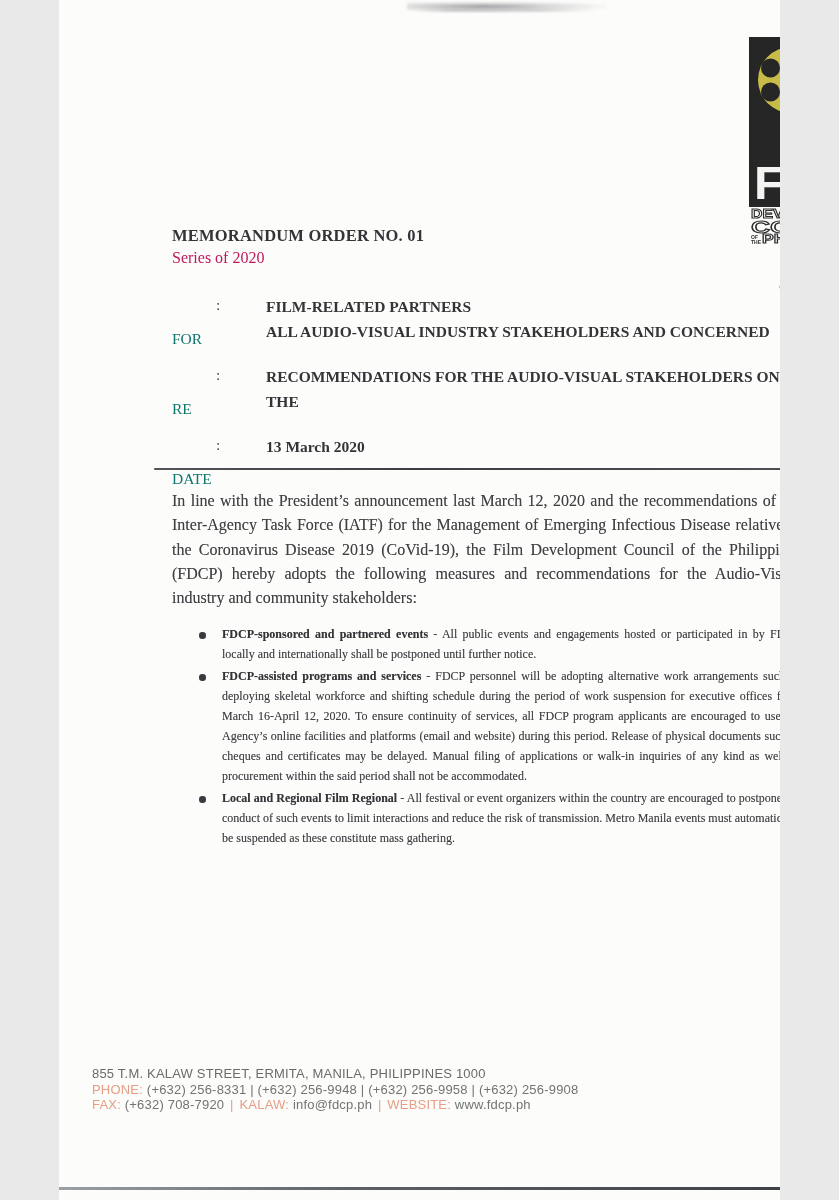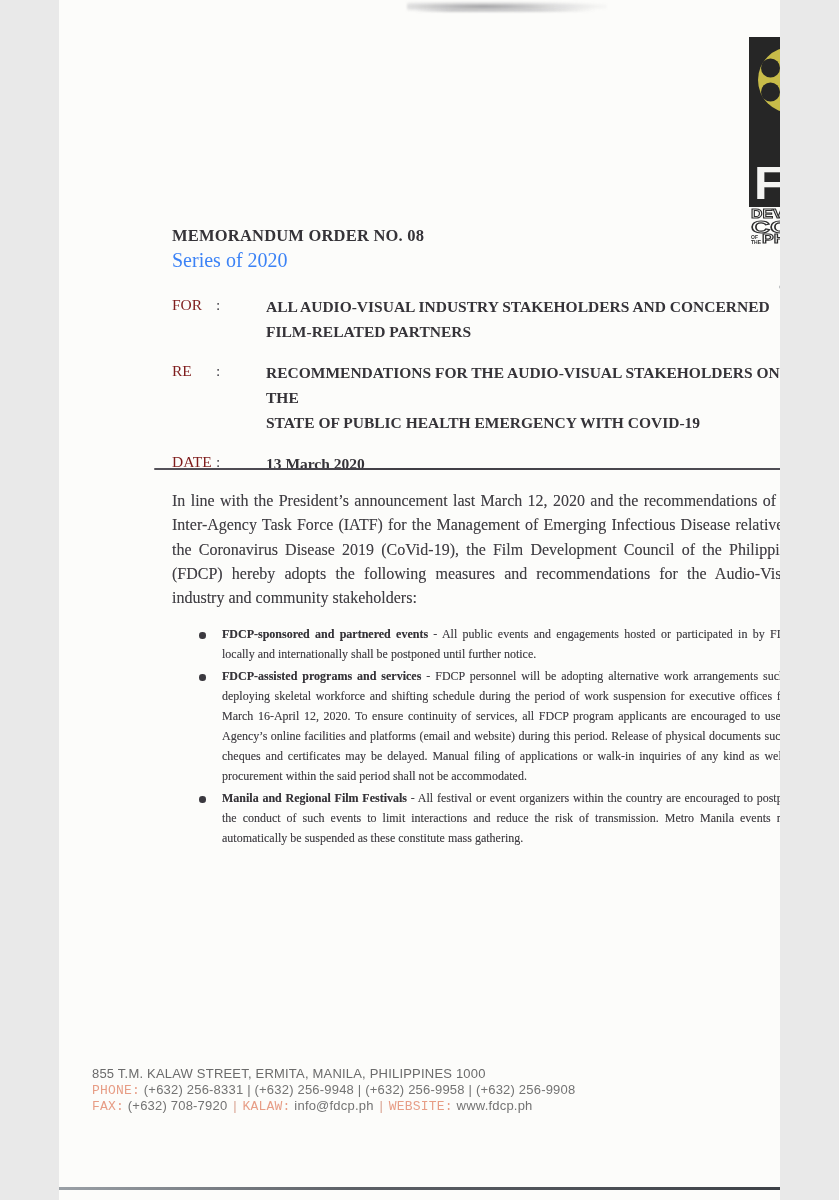"MEMORANDUM ORDER NO. 08" div.memo-title { text: 08 -> 01 }
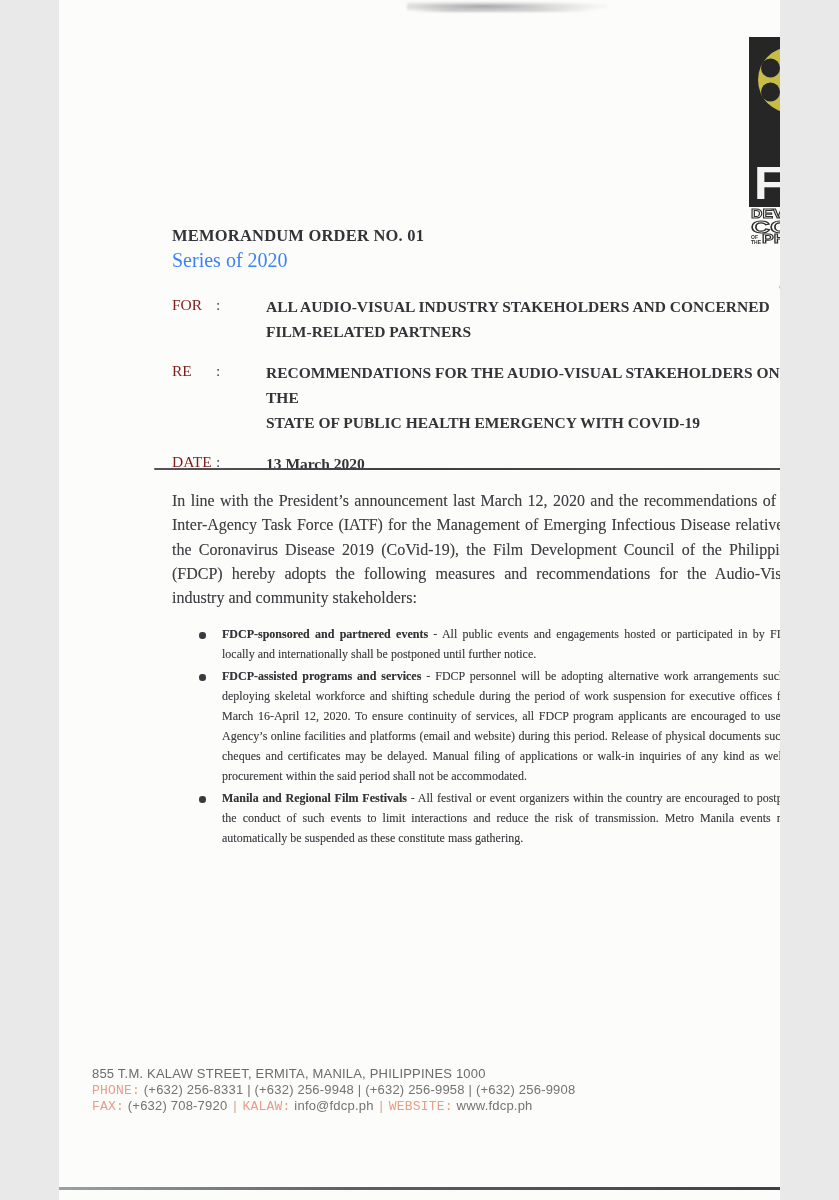"Series of 2020" .memo-series { color: #3b82f6 -> #be185d; font-size: 20px -> 16px }
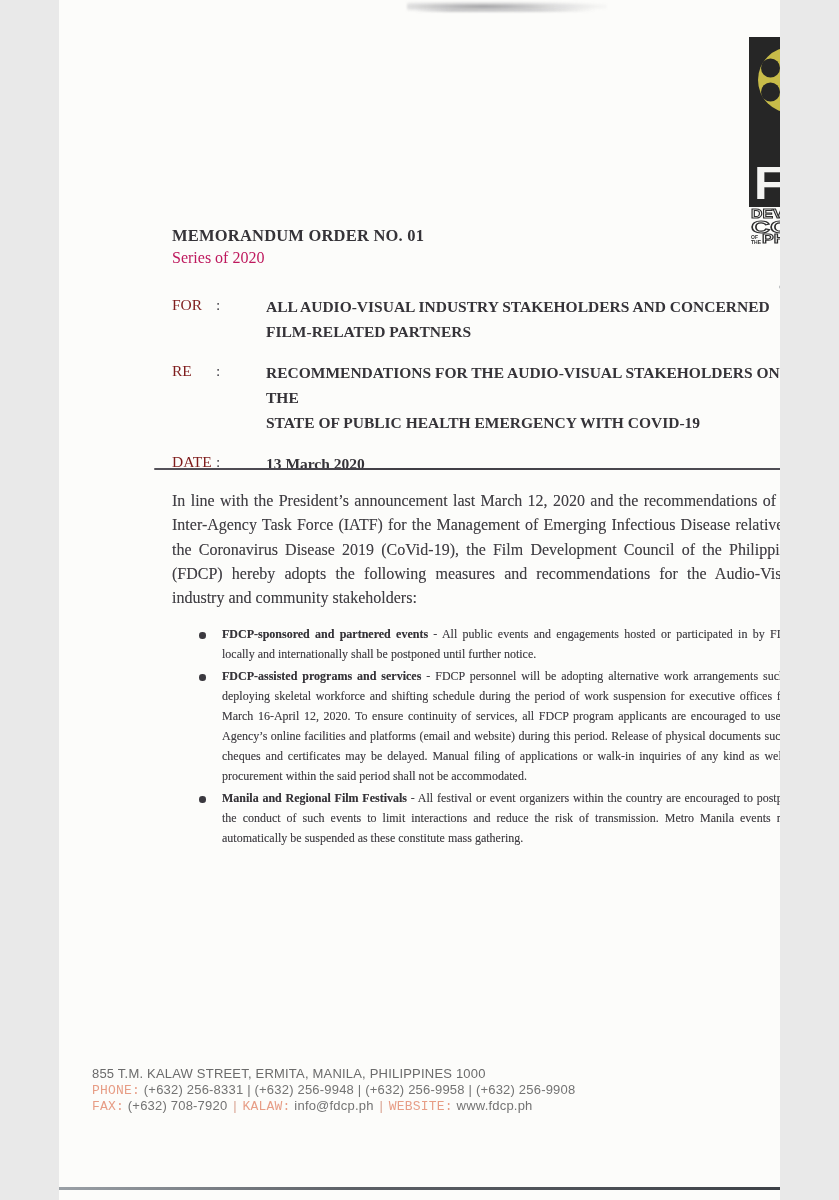"FOR" .field-label { color: #7f1d1d -> #0f766e; margin-top: none -> 34px }
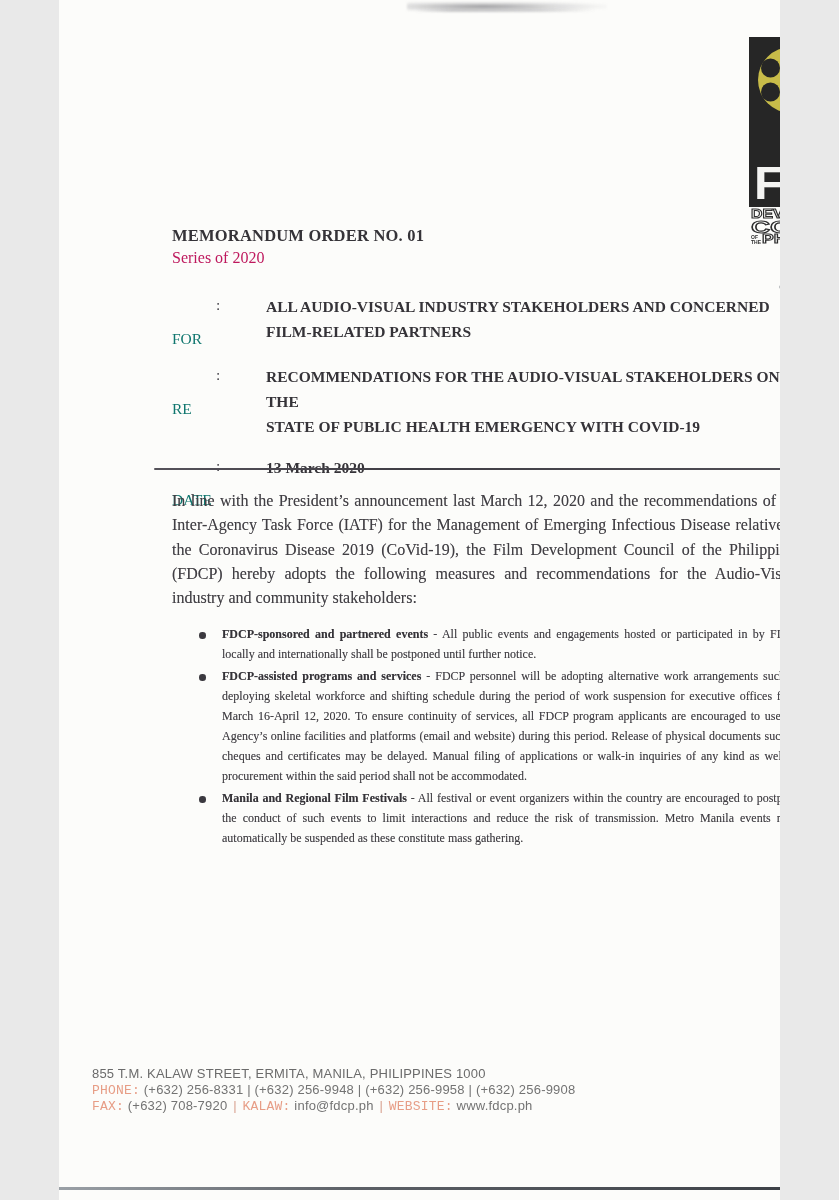"ALL AUDIO-VISUAL INDUSTRY STAKEHOLDERS" div { order: before "FILM-RELATED PARTNERS" -> after "FILM-RELATED PARTNERS" }
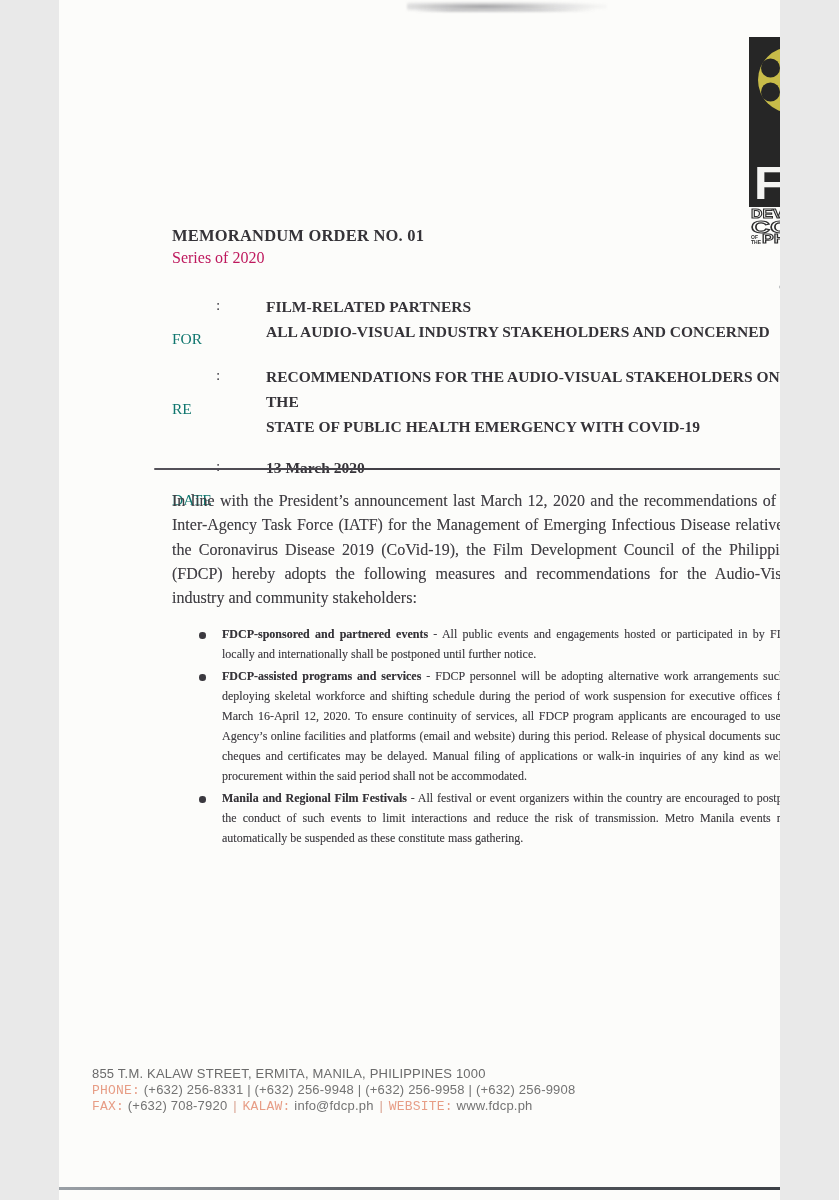"STATE OF PUBLIC HEALTH EMERGENCY" div { html: <div>STATE OF PUBLIC HEALTH EMERGENCY WITH COVID-19</div> -> none }
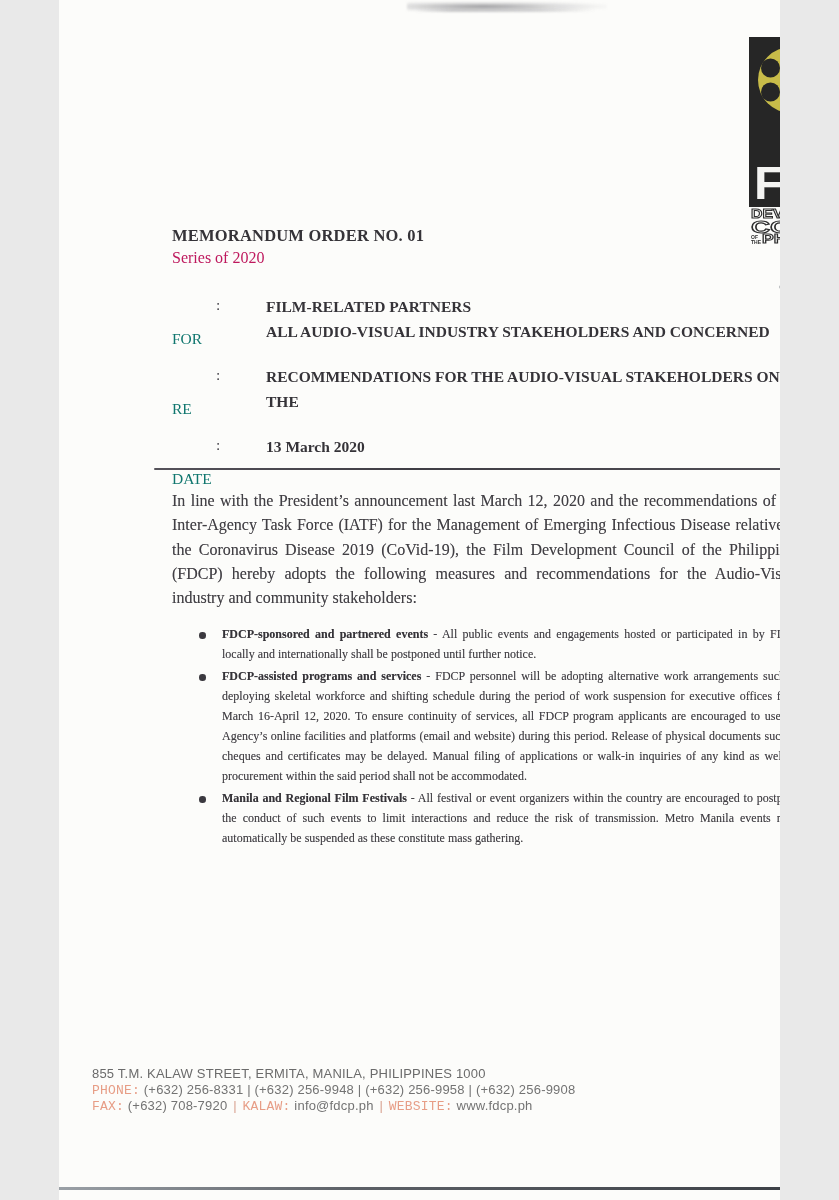"Manila and Regional Film Festivals" span.b-bold { text: Manila and Regional Film Festivals -> Local and Regional Film Regional }
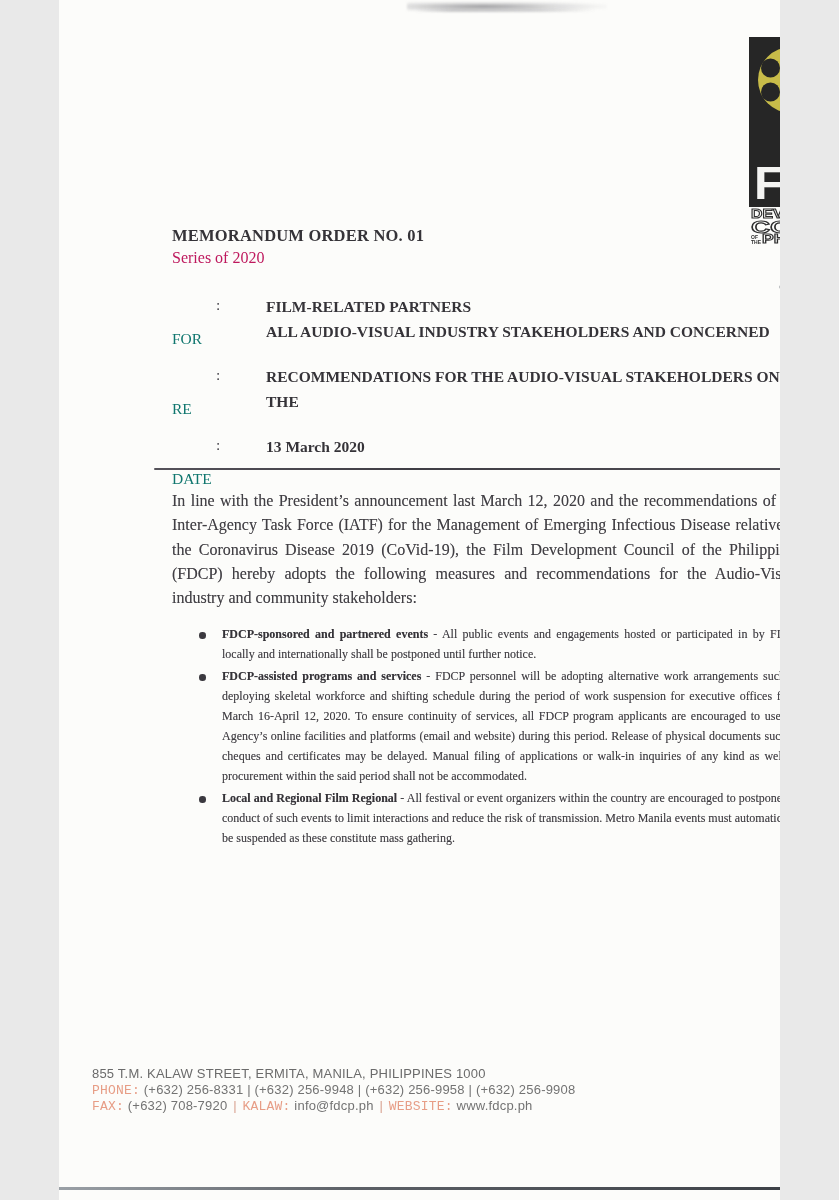"PHONE:" .f-label { font-family: Liberation Mono, monospace -> none }
